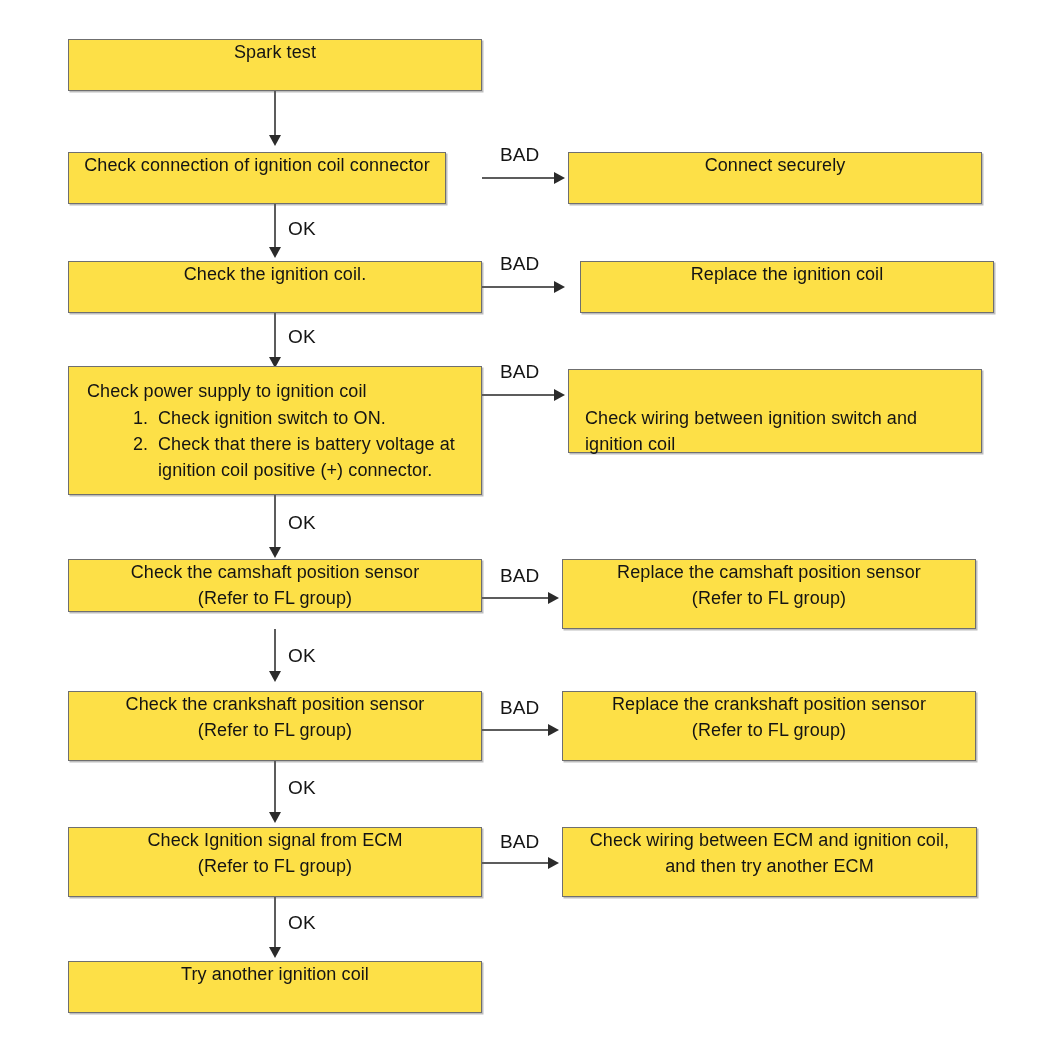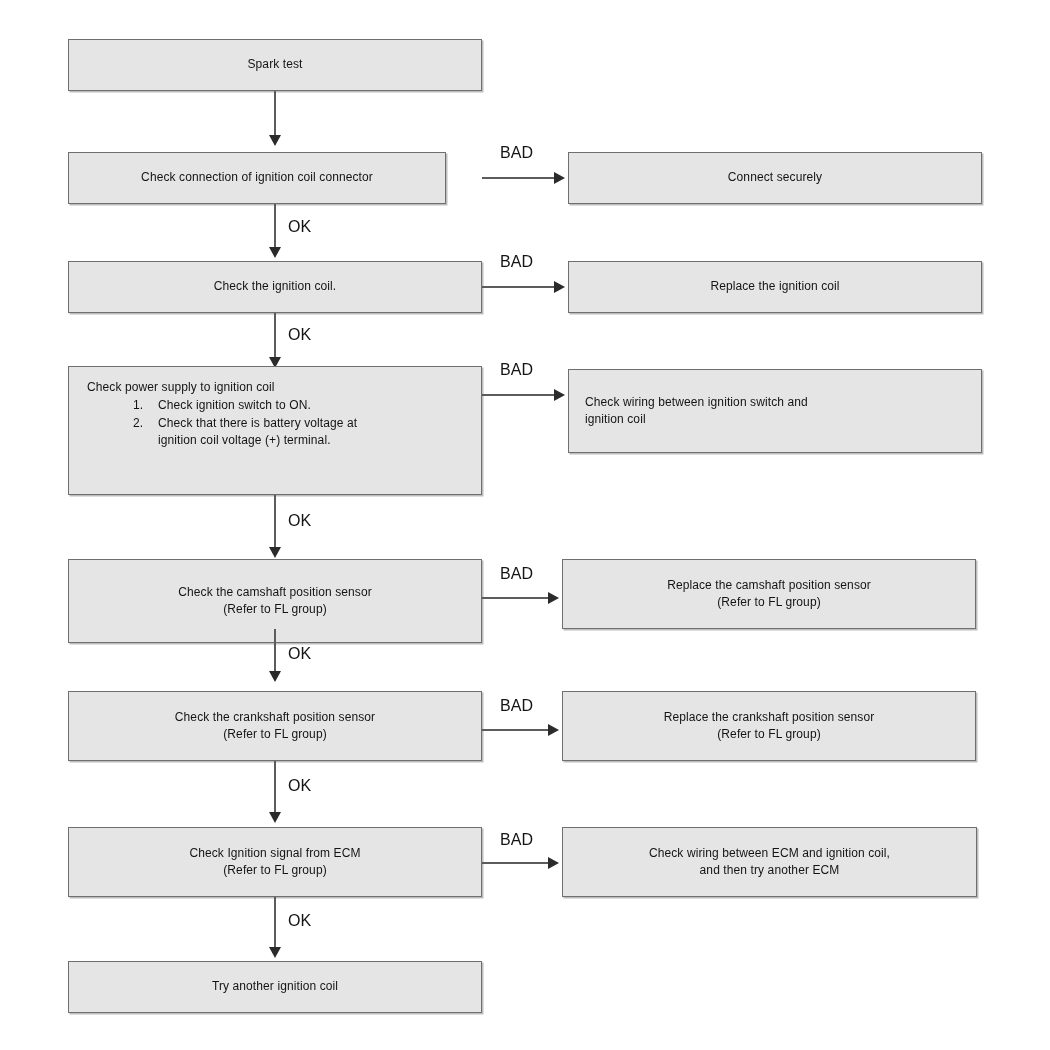"Spark test" .node { align-items: center -> none; background: #e5e5e5 -> #fde047; font-size: 12px -> 18px }
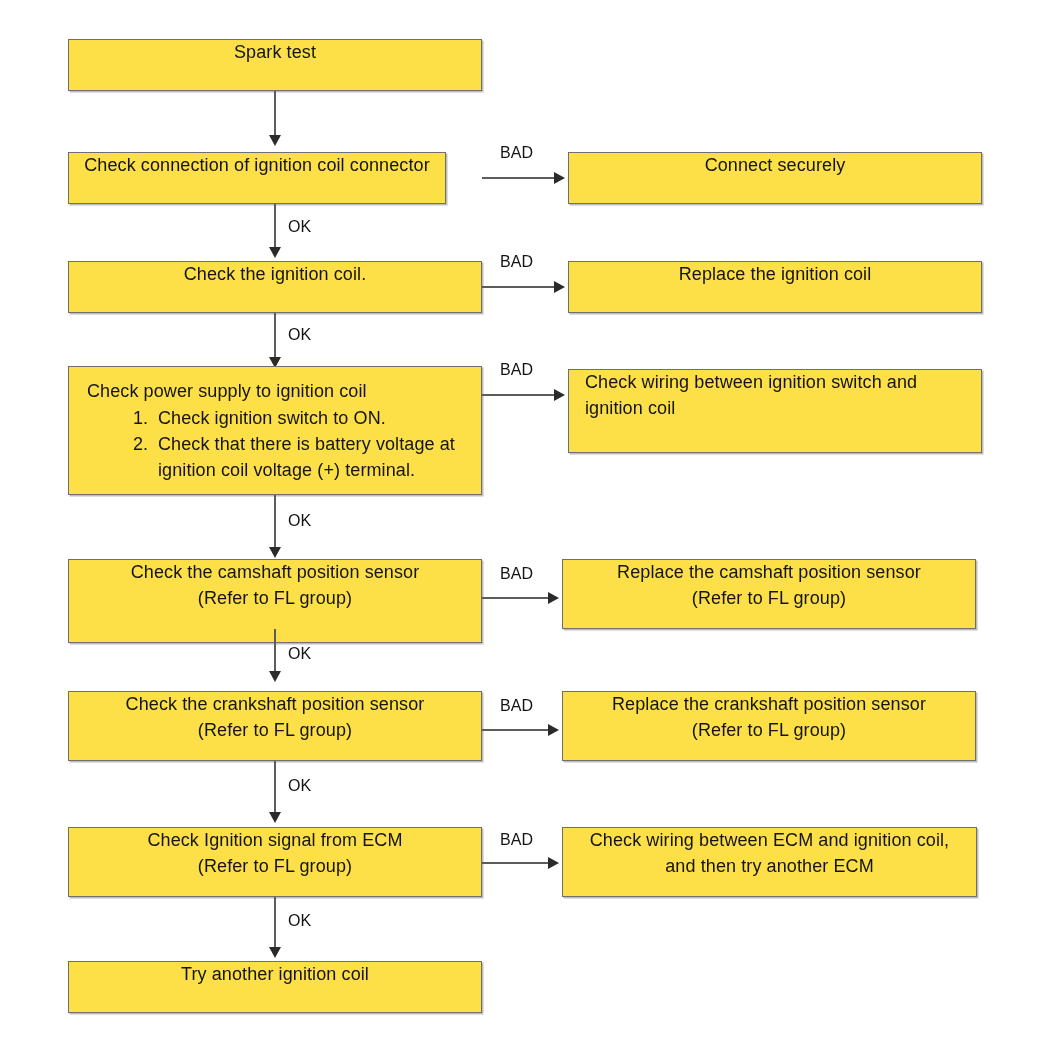"BAD" .elabel { font-size: 16px -> 19px }
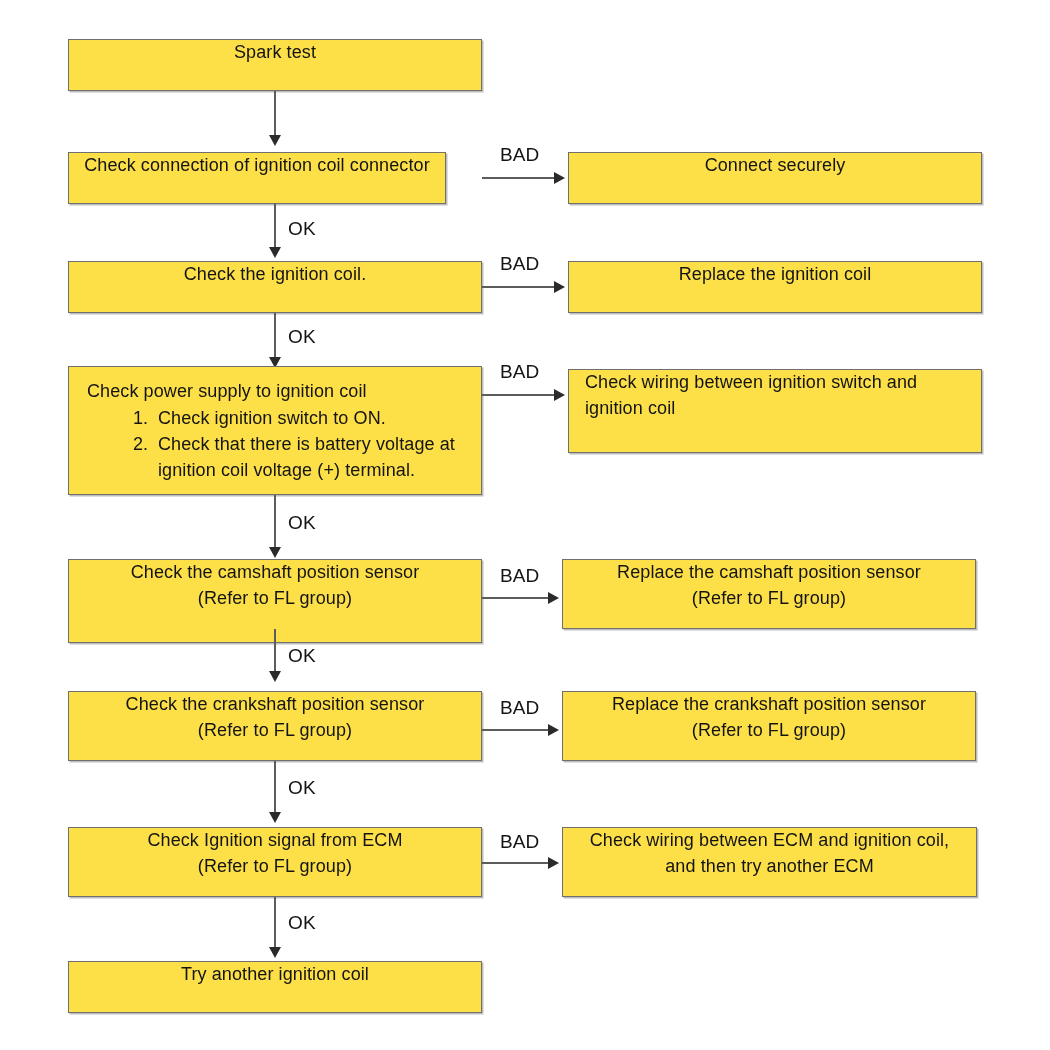"Replace the ignition coil" div.node { left: 568px -> 580px }
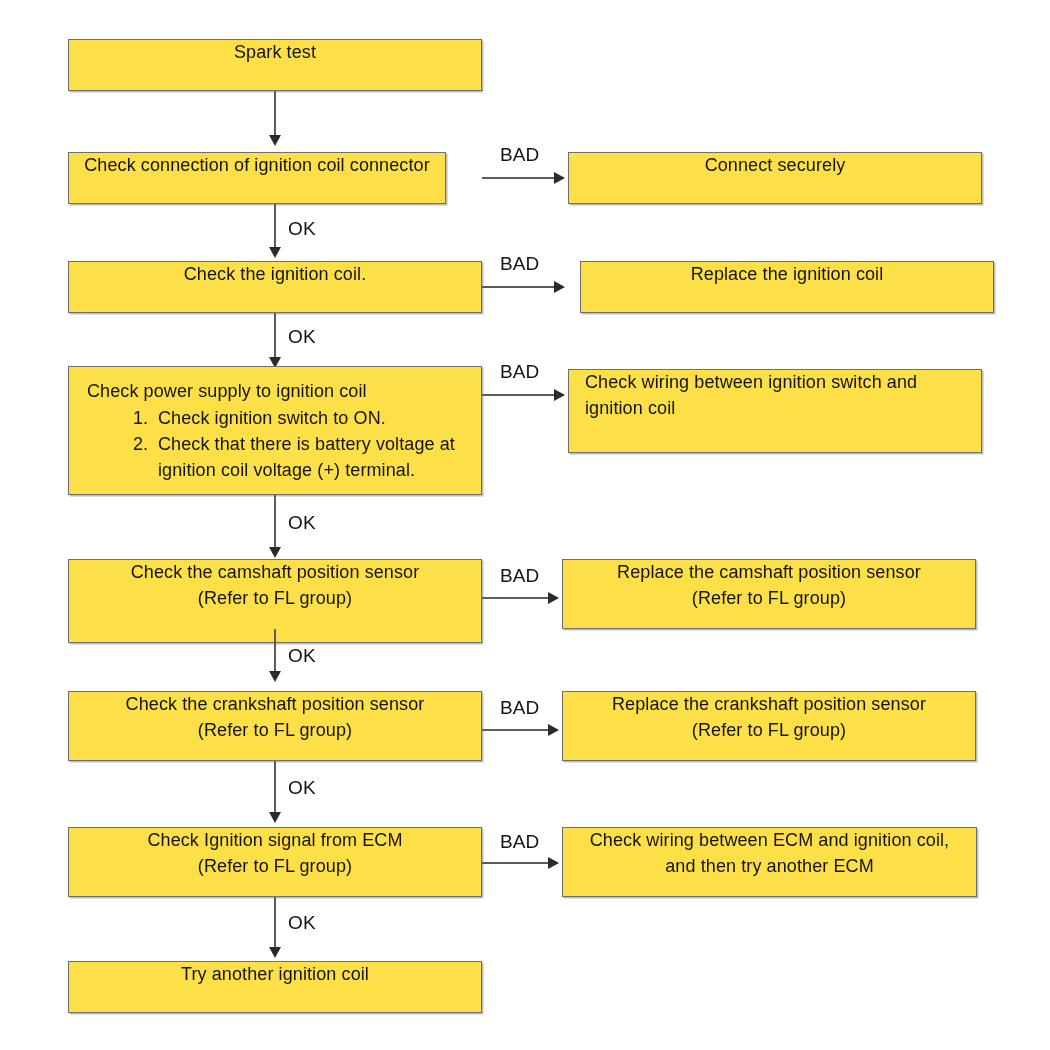"Check wiring between ignition switch" .node.align-left .txt { margin-top: none -> 36px }
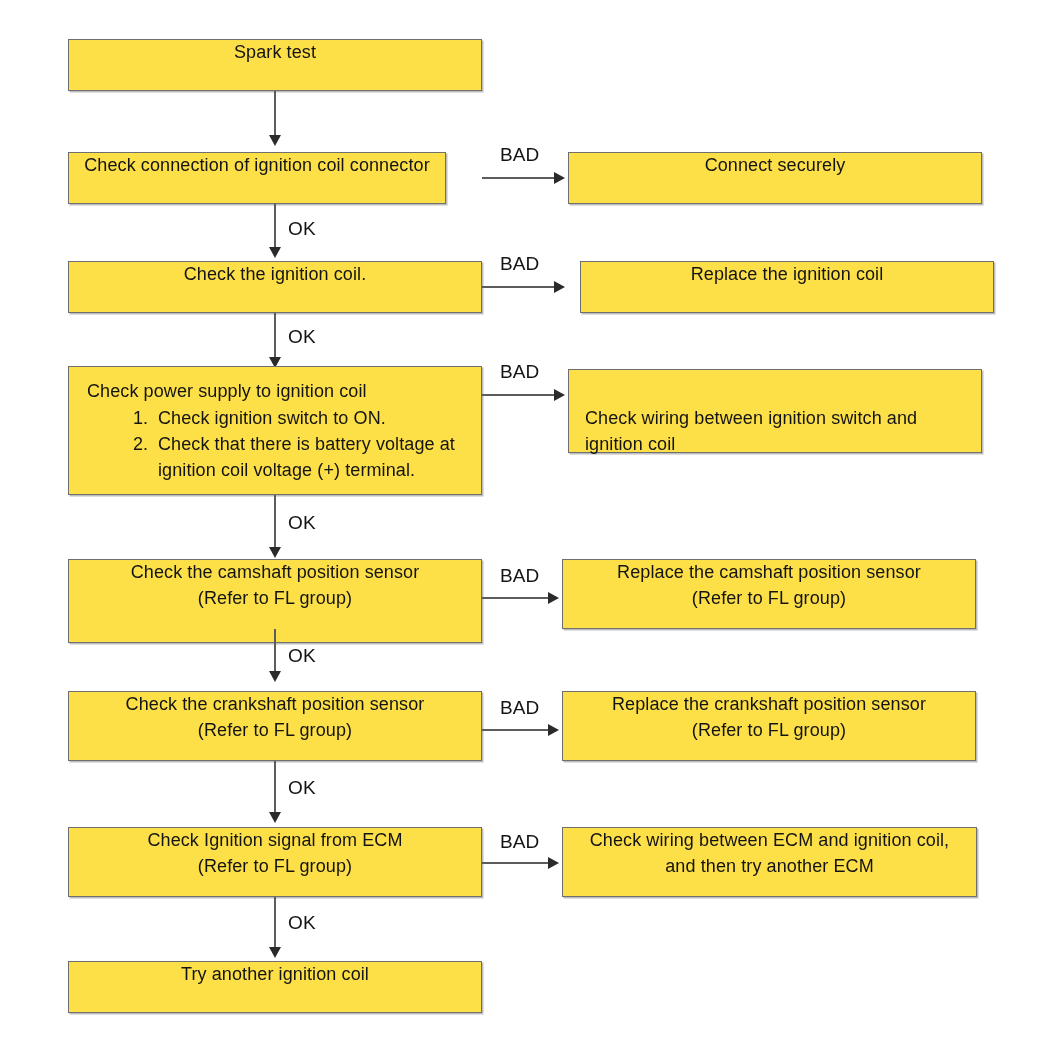"Check that there is battery" span { text: voltage (+) terminal -> positive (+) connector }
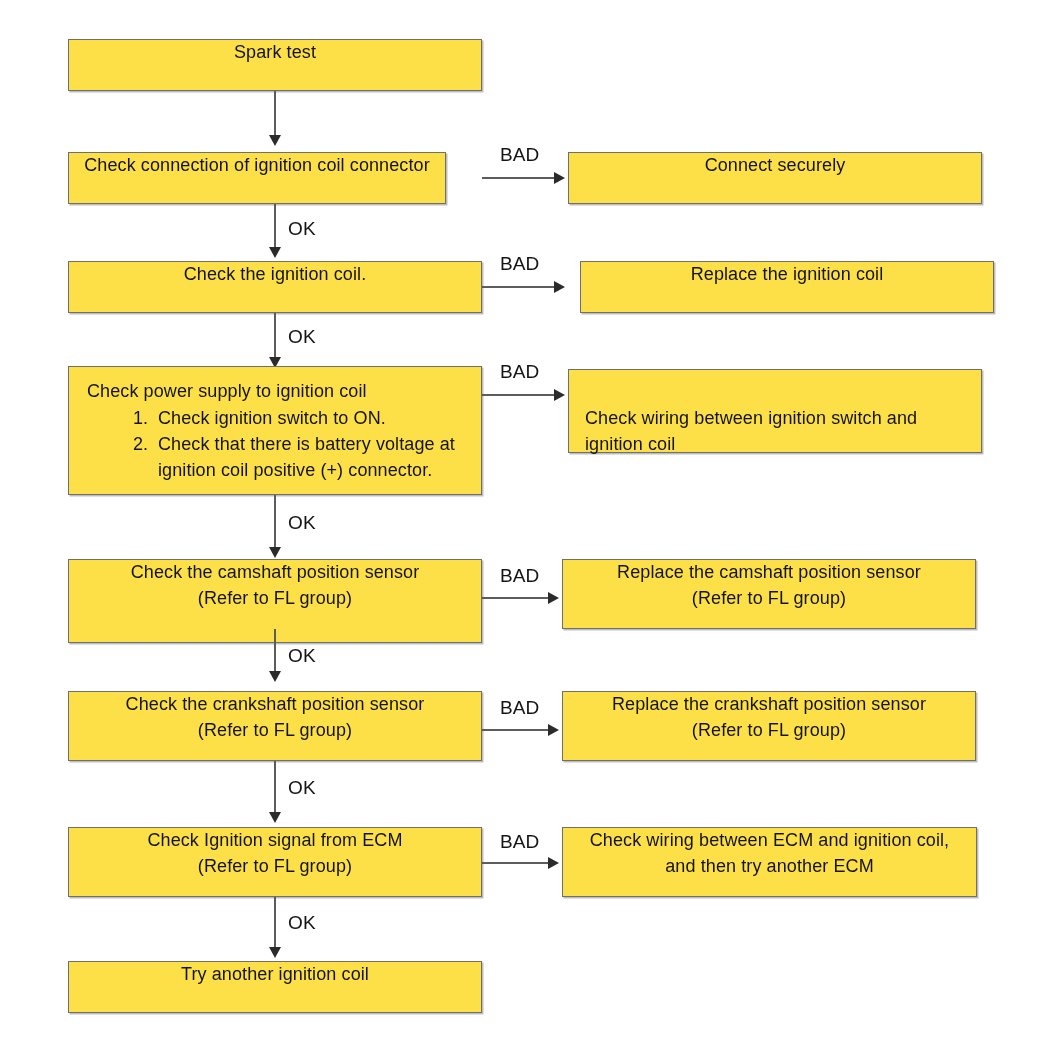"Check the camshaft position sensor" div.node { height: 84px -> 53px }
